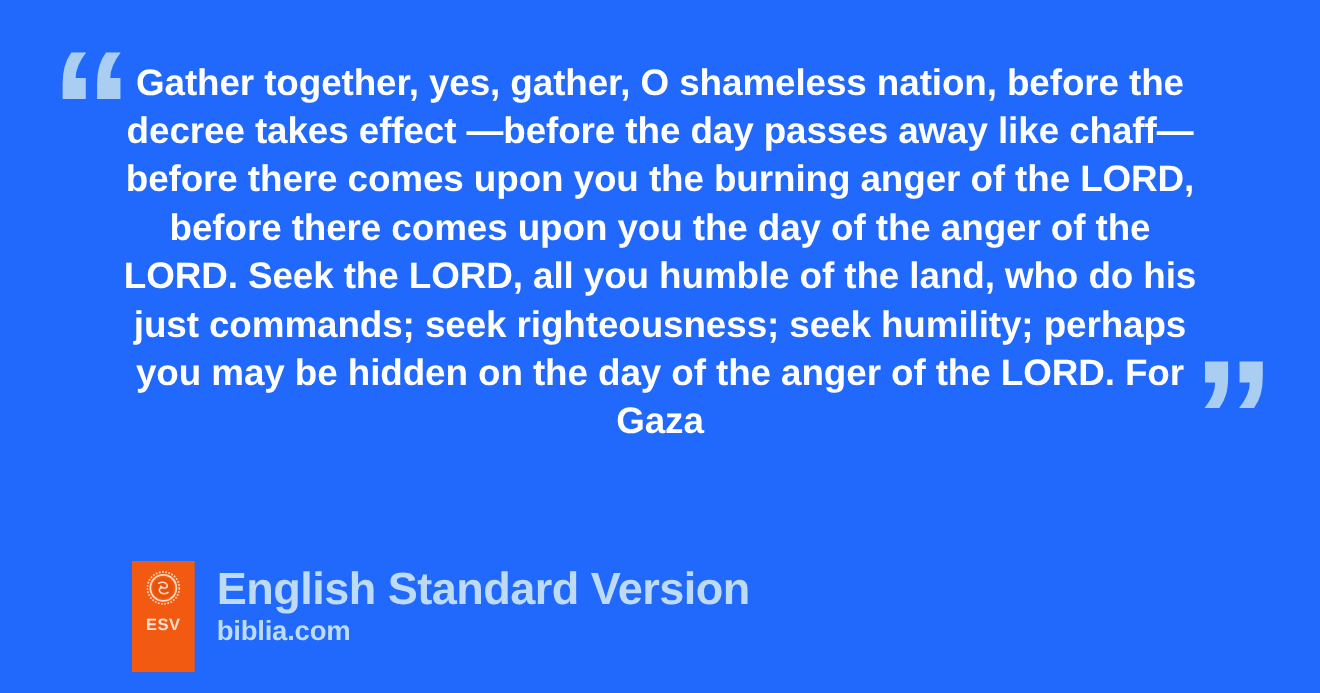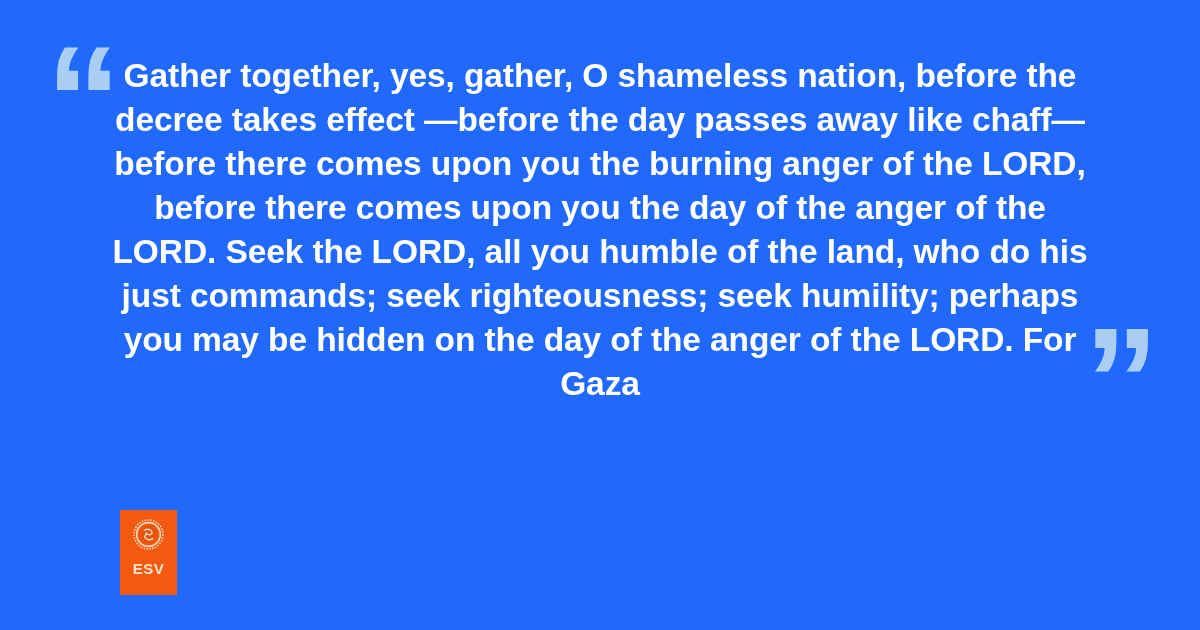"English Standard Version" div.attr-text { html: none -> <div> <div>English Standard Version</div> <div>biblia.com</div> </div> }
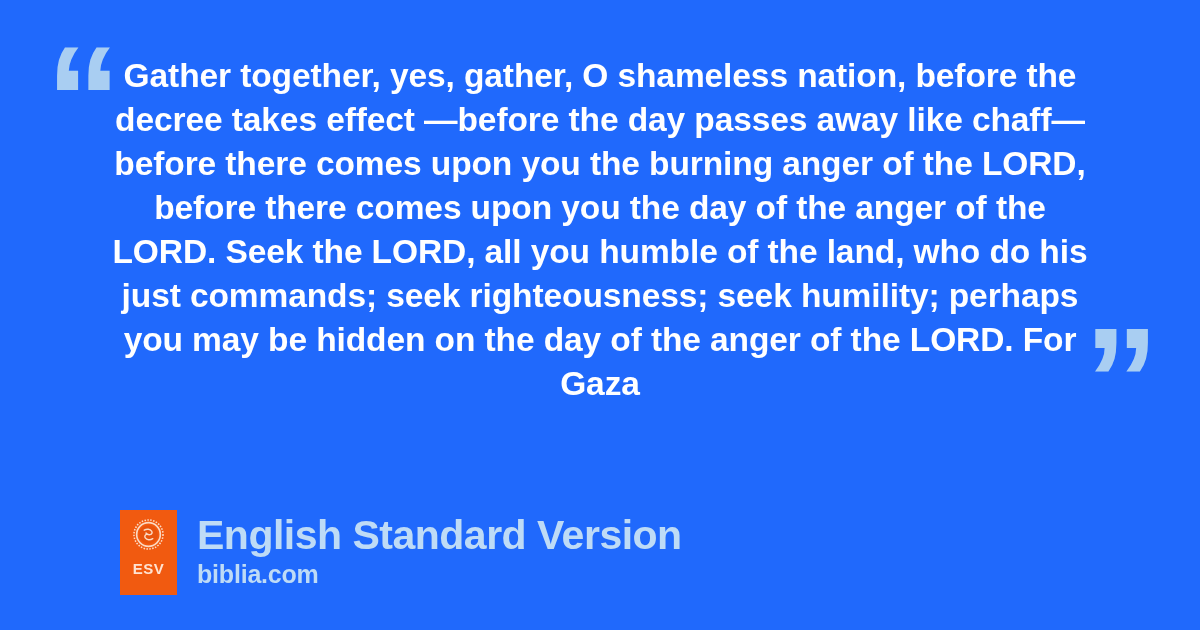"ESV" .logo-box { height: 85px -> 101px }
